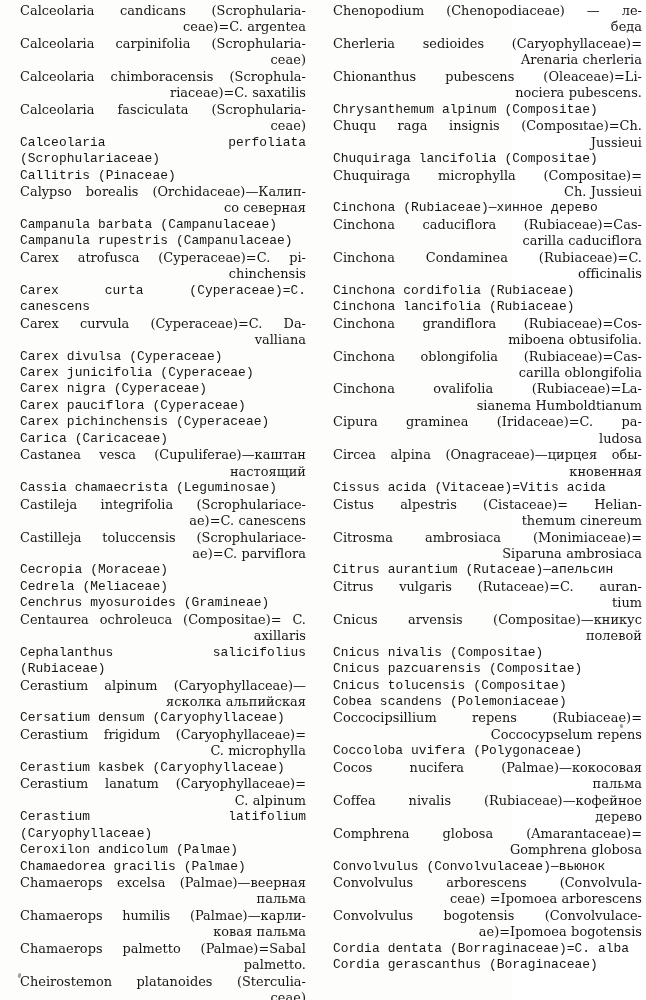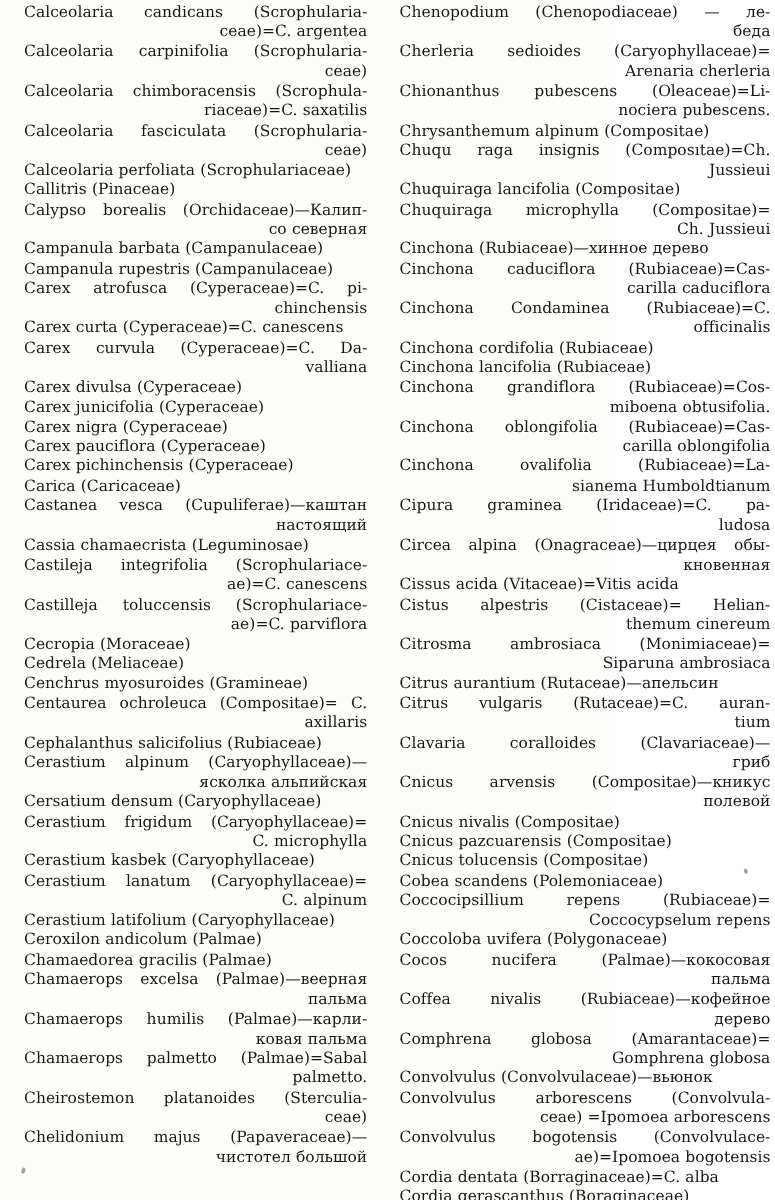"Chrysanthemum alpinum (Compositae)" .entry.single > .lead { font-family: none -> Liberation Mono, monospace }
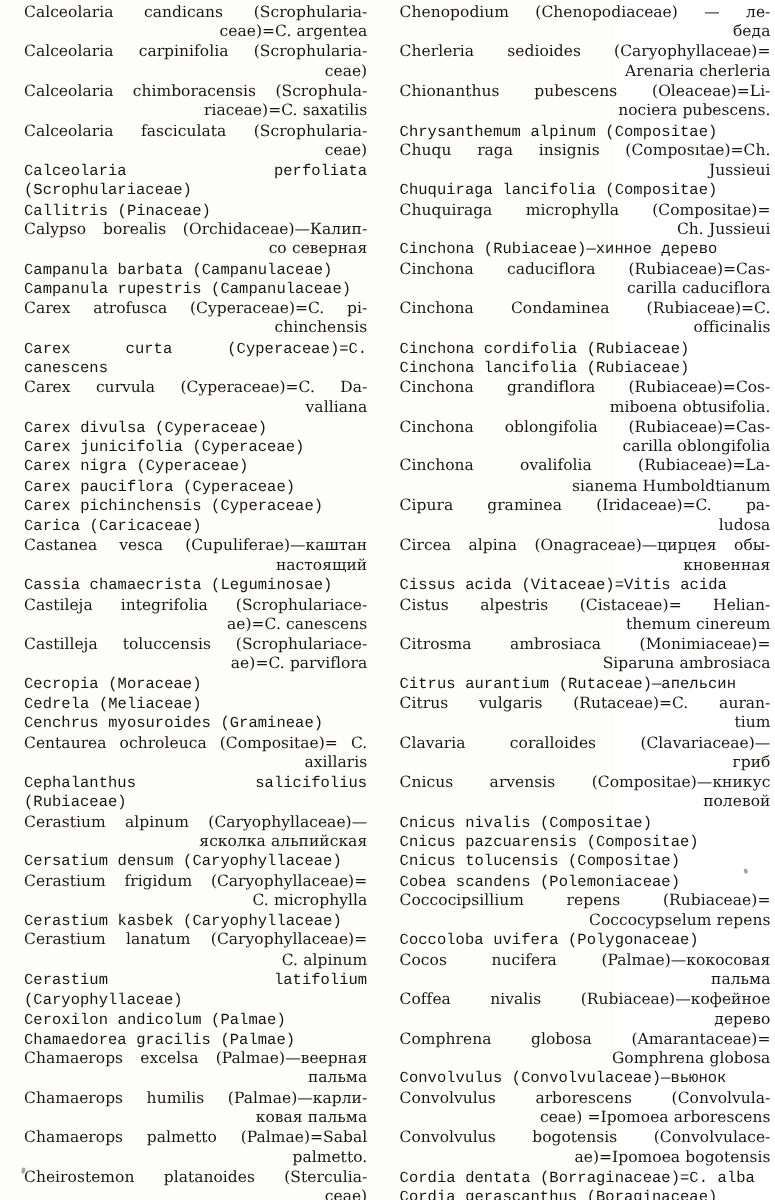"Clavaria coralloides (Clavariaceae)—" p.entry { html: <p> <span>Clavaria coralloides (Clavariaceae)—</span> <span>гриб</span> </p> -> none }
